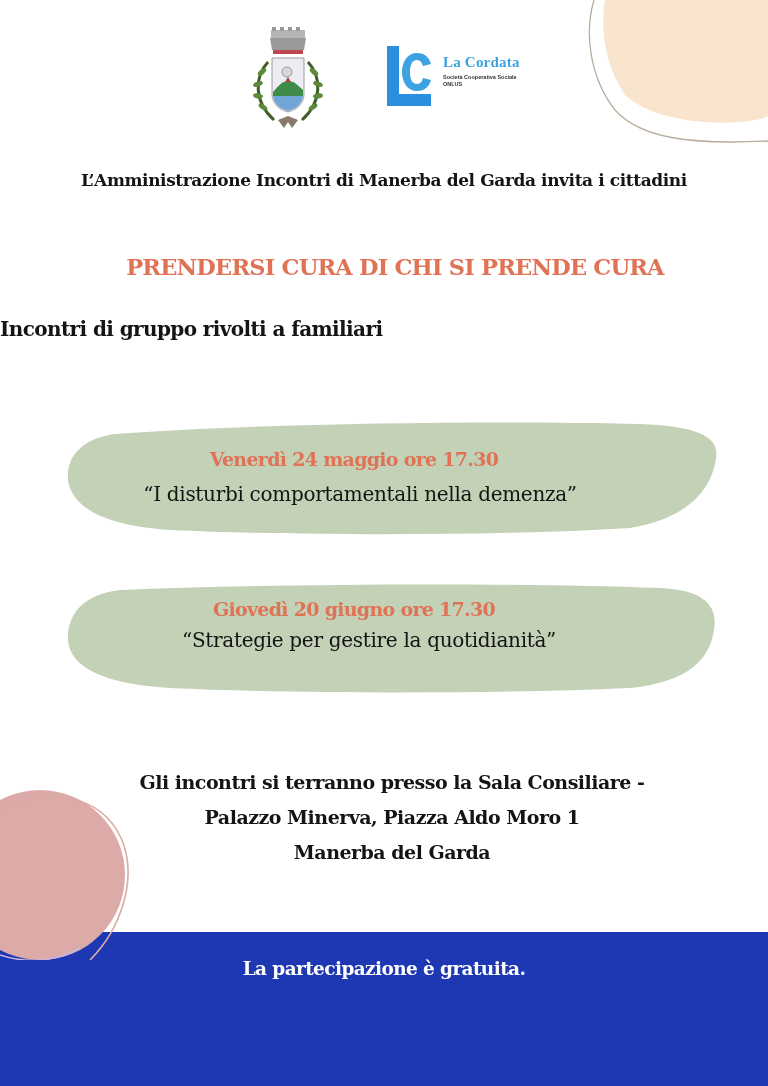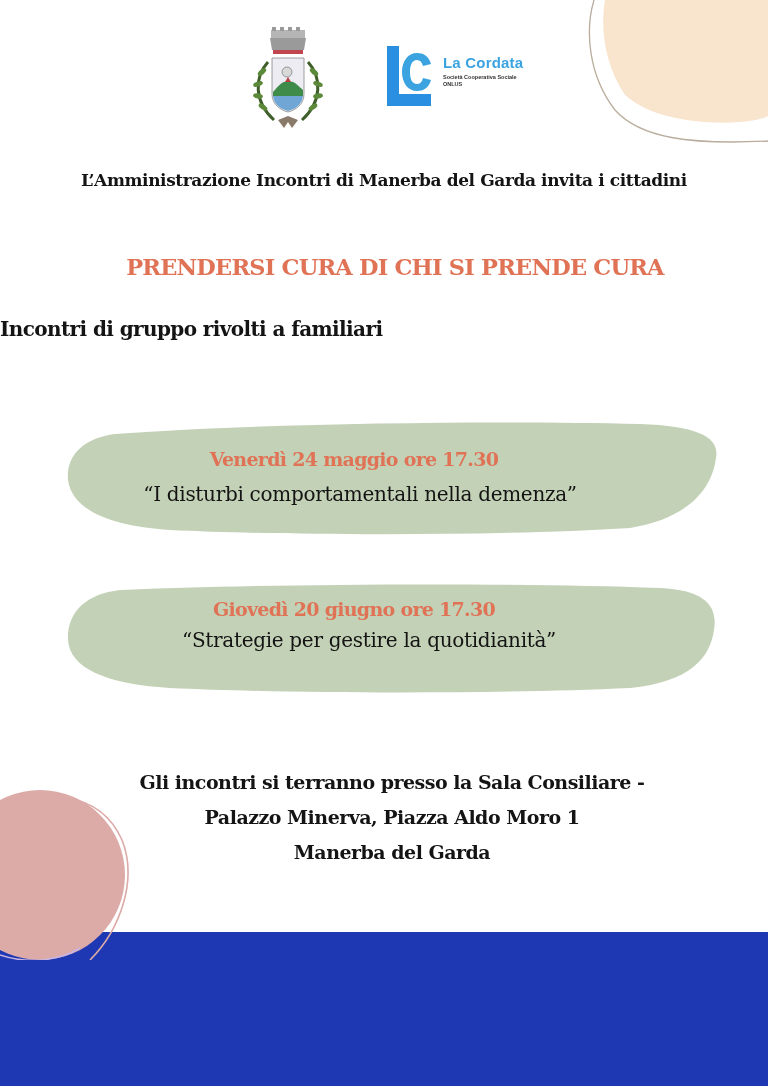"La Cordata" .lc-name { font-family: Liberation Sans, sans-serif -> Liberation Serif, serif }
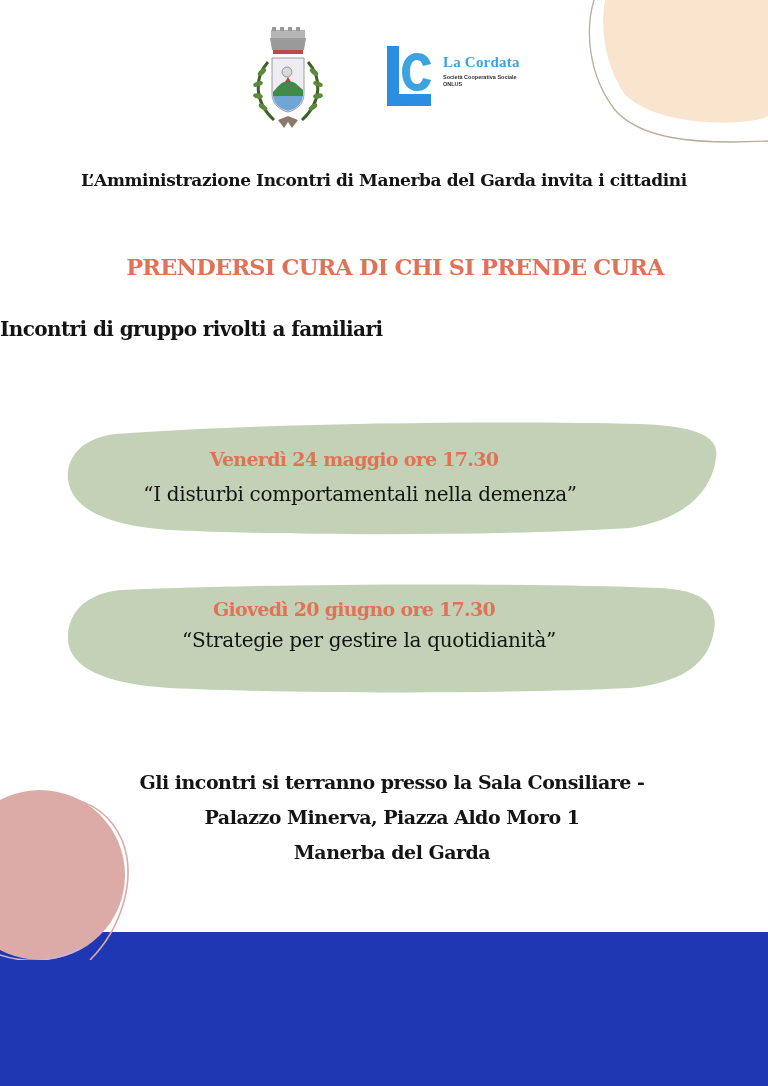"La partecipazione è gratuita." div { html: none -> <div>La partecipazione è gratuita.</div> }
